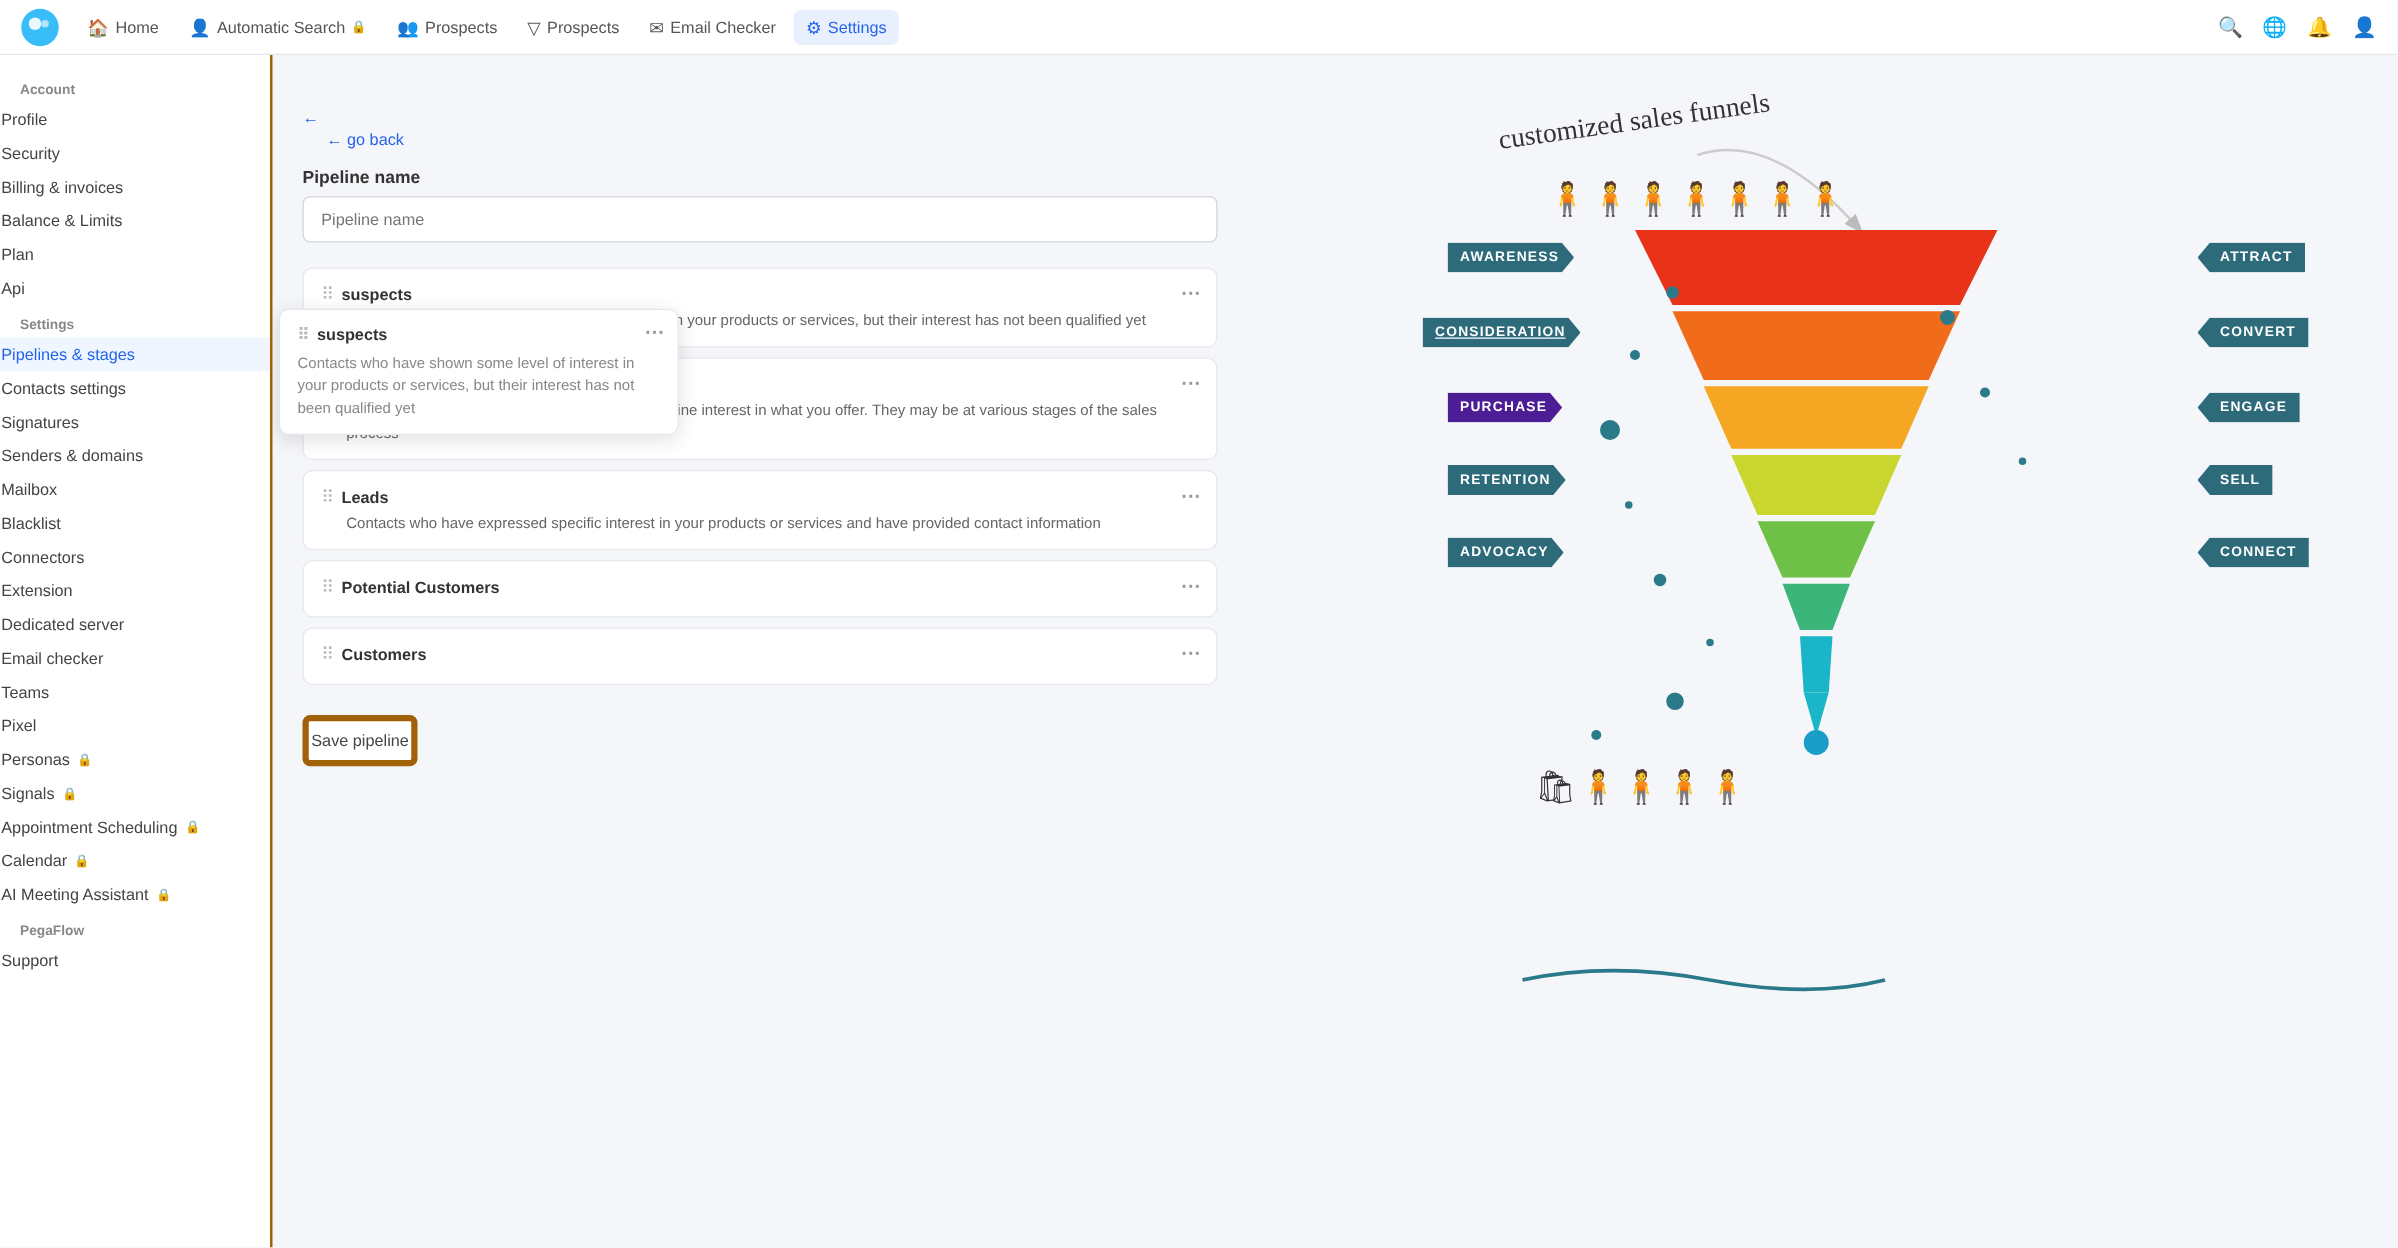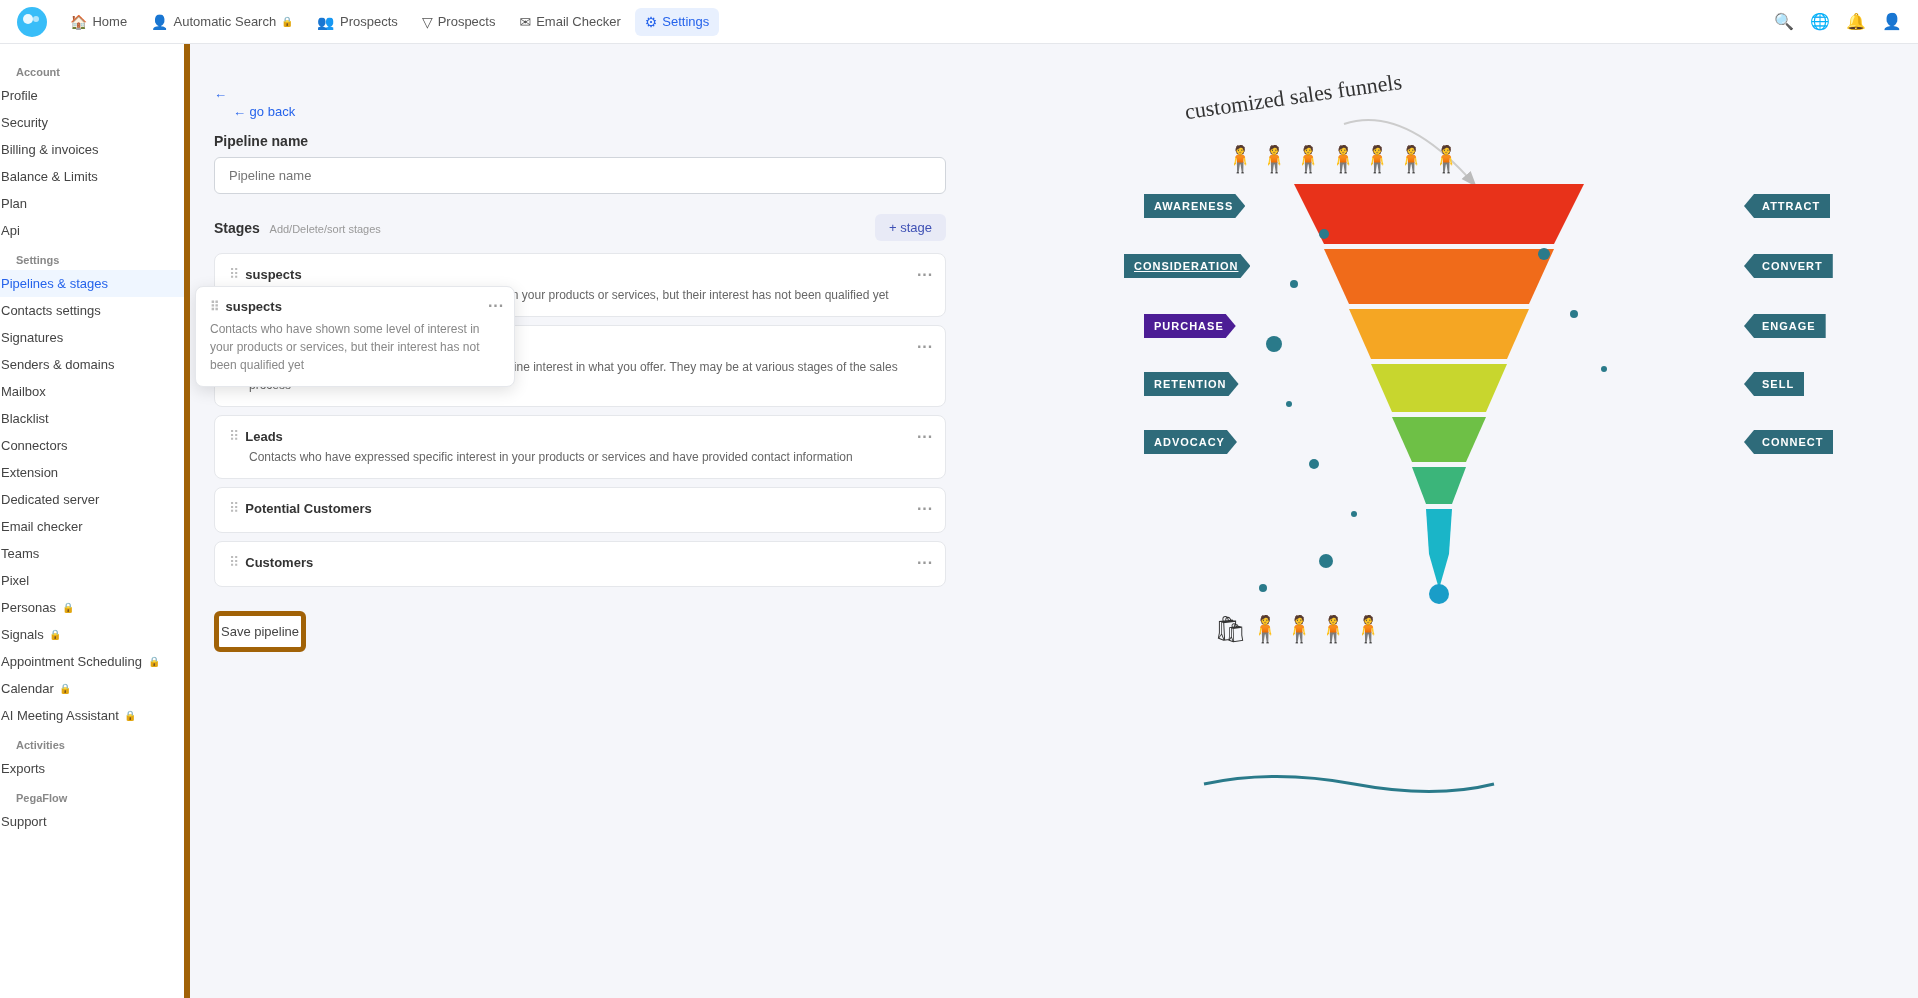"Account" .sidebar { border-right: 6px solid #a16207 -> 2px solid #a16207; width: 190px -> 218px }
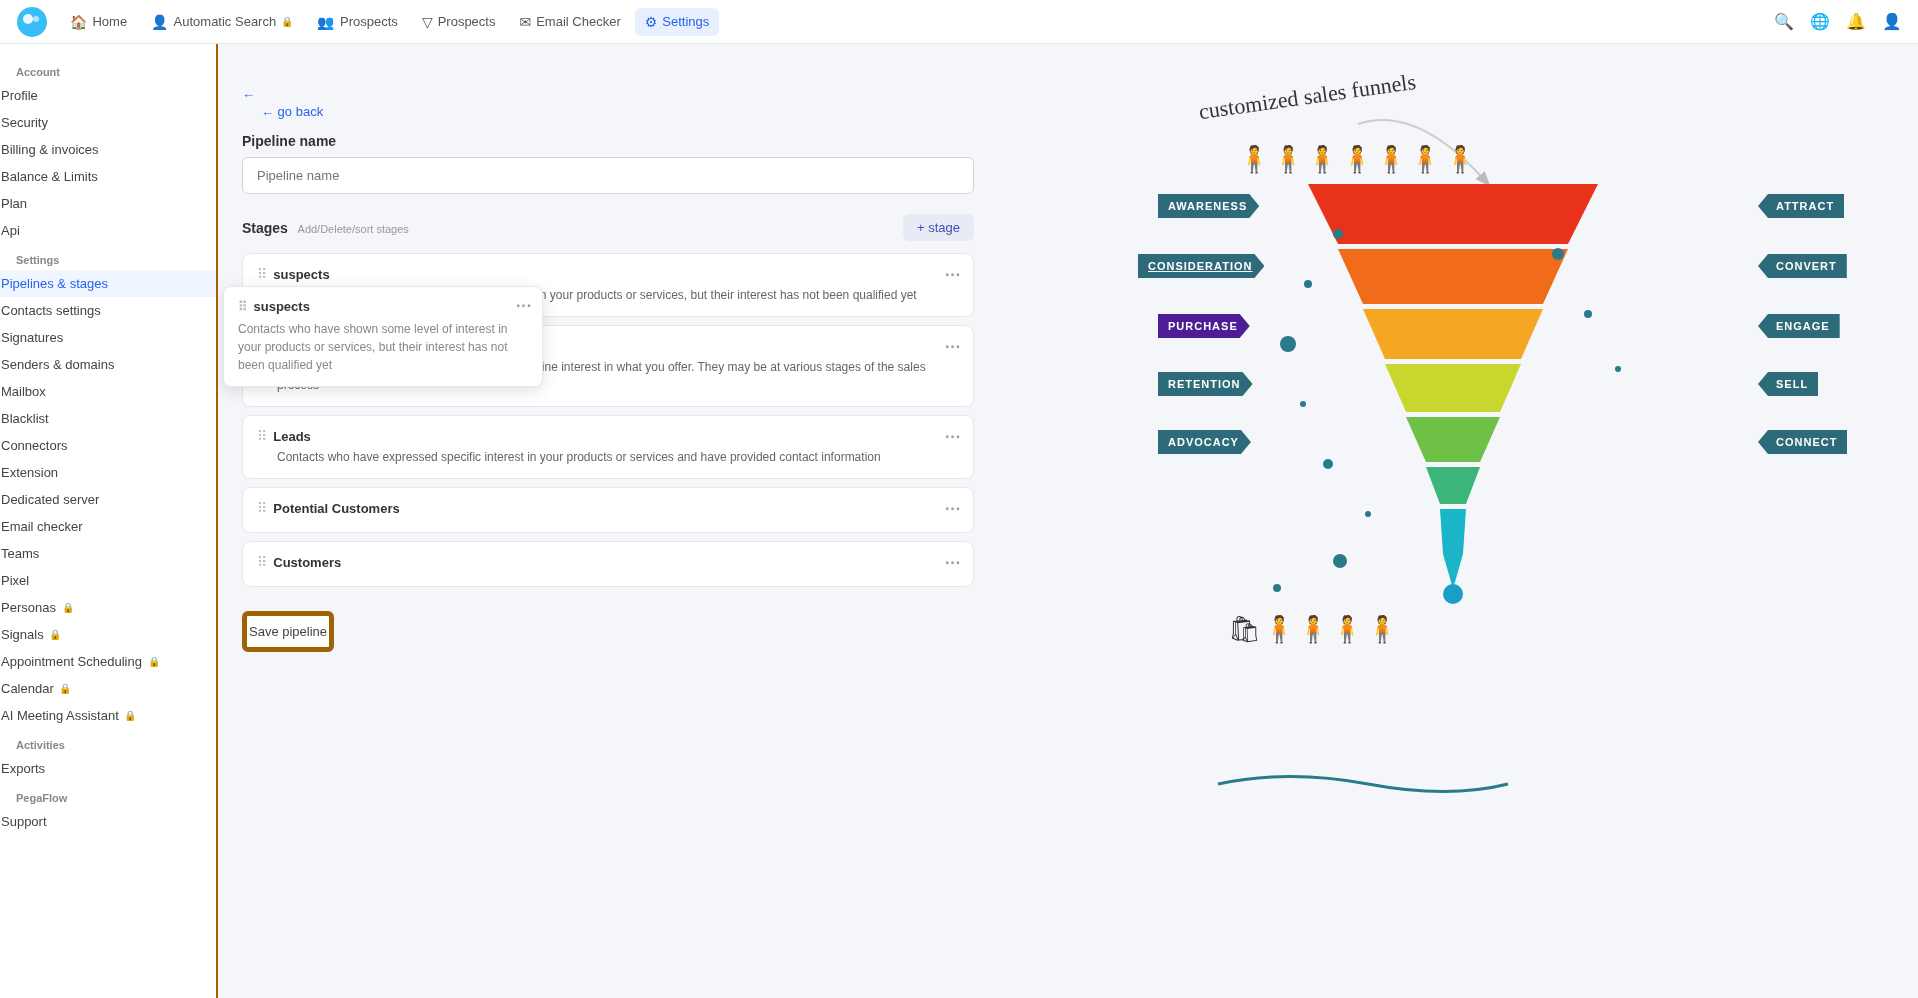"Stages Add/Delete/sort stages" div.stages-header { html: <div> <div> <span>Stages</span> <span>Add/Delete/sort stages</span> </div> <button> <span>+ stage</span> </button> </div> -> none }
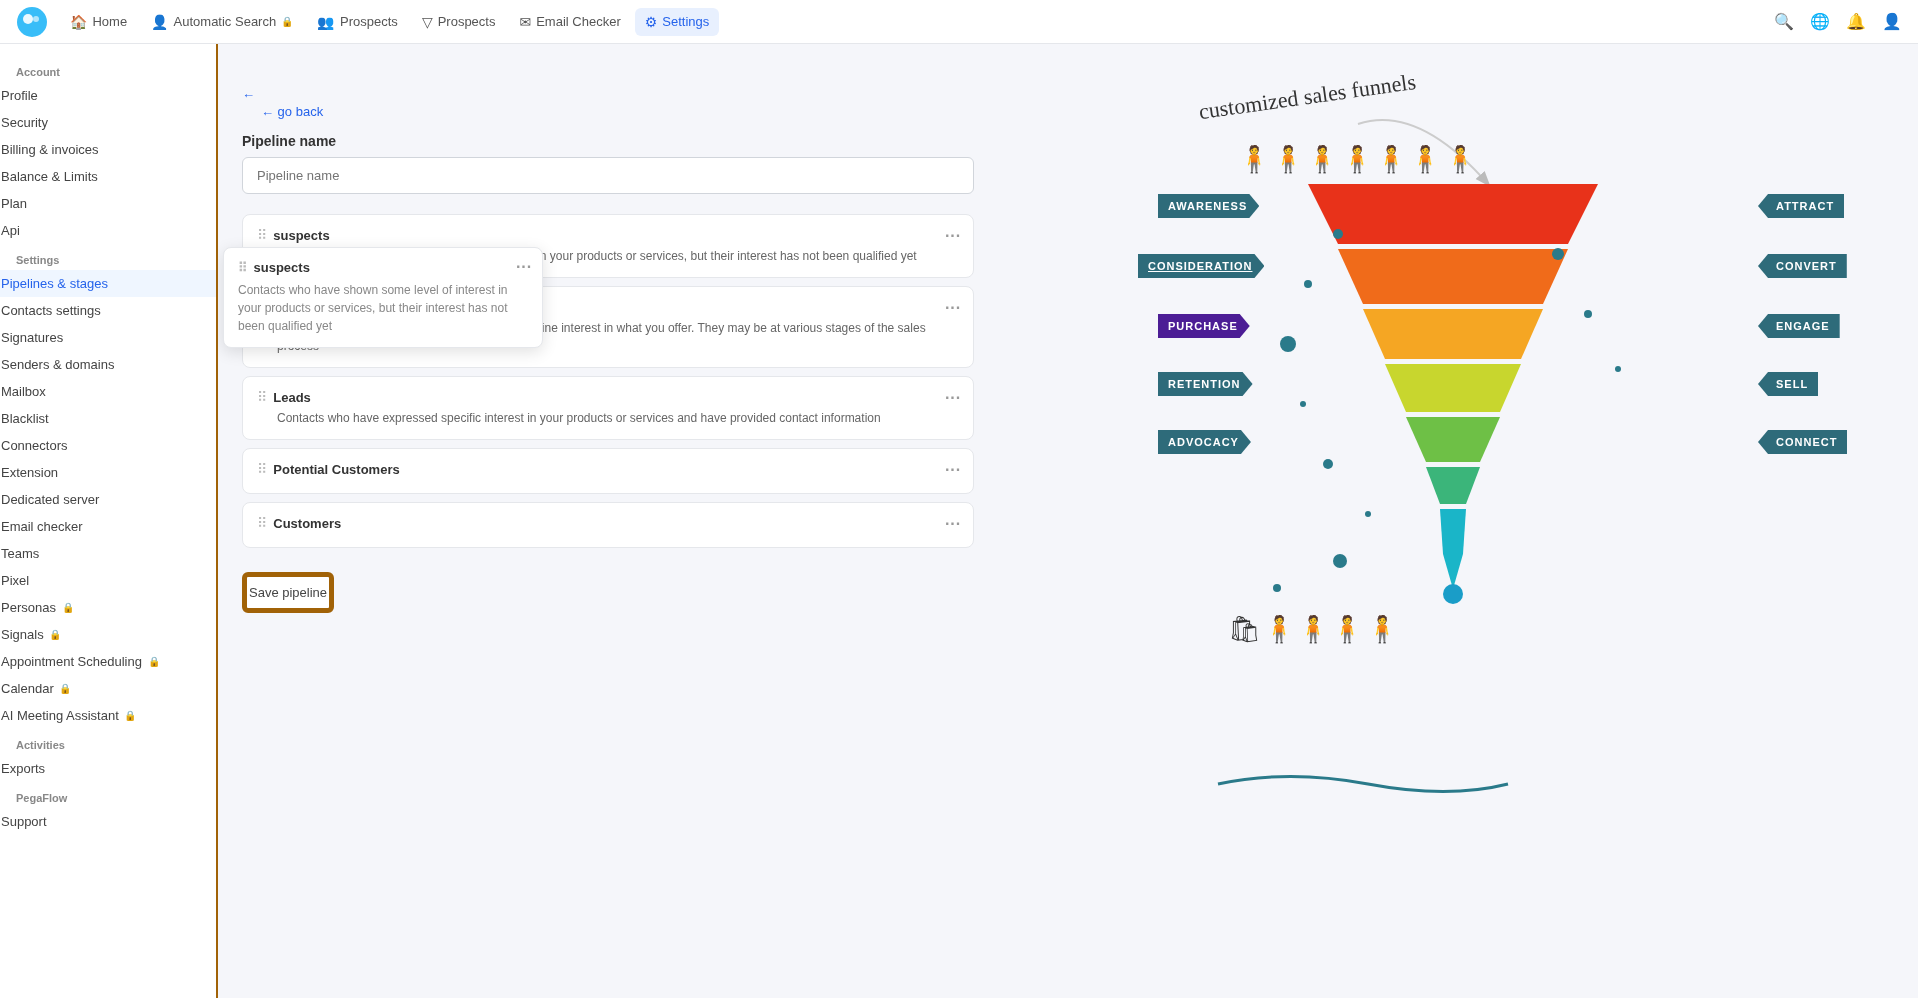"Activities" div { html: <div> <div>Activities</div> <div>Exports</div> </div> -> none }
